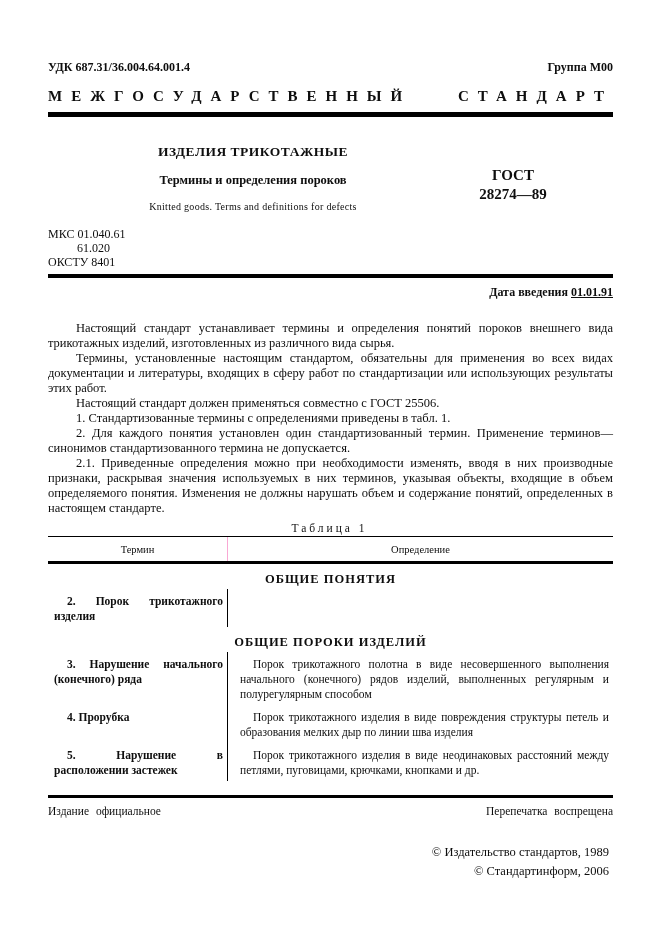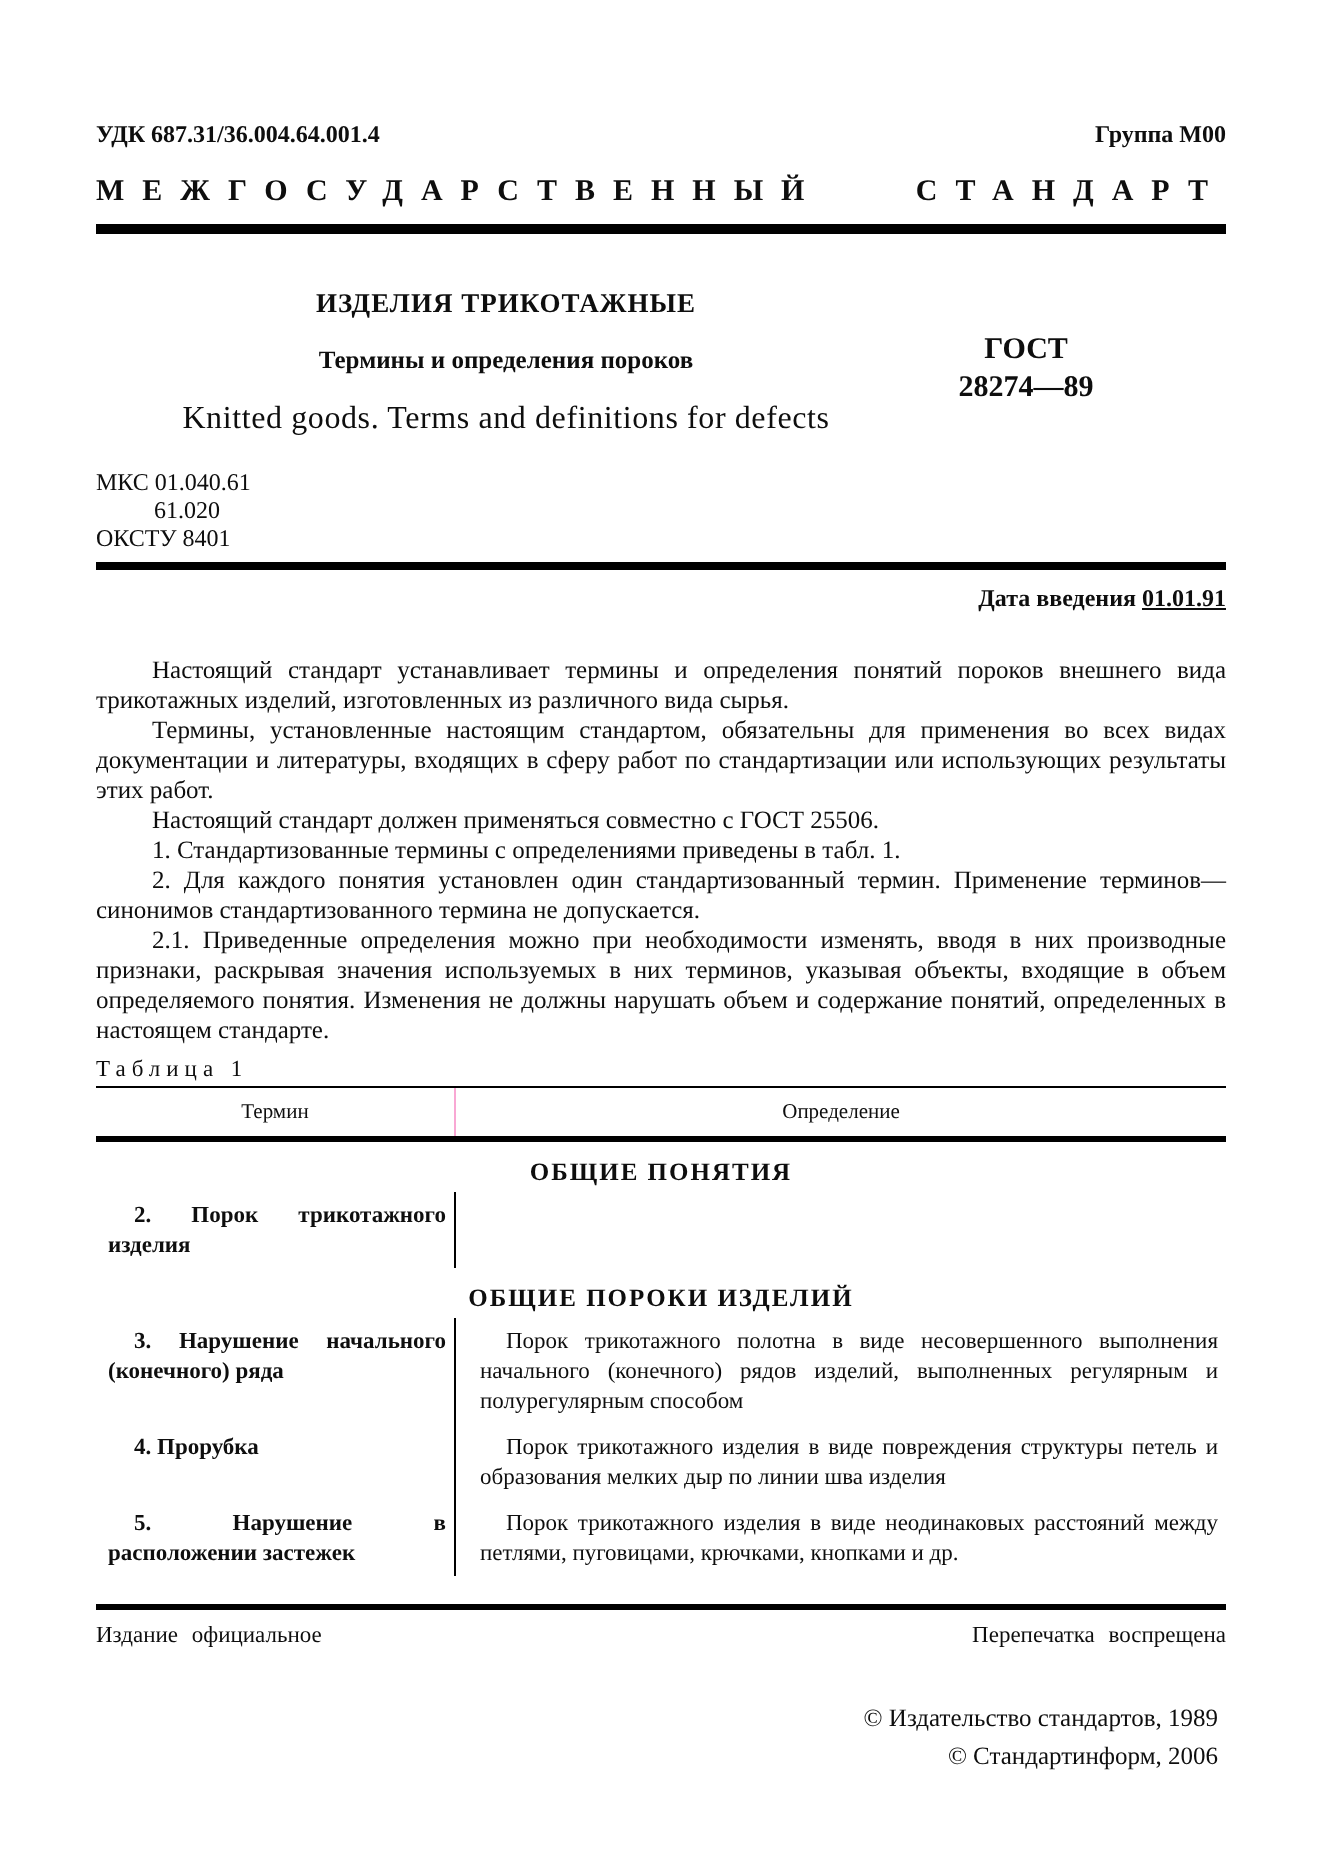"Knitted goods. Terms and definitions" .title-en { font-size: 16px -> 10px }
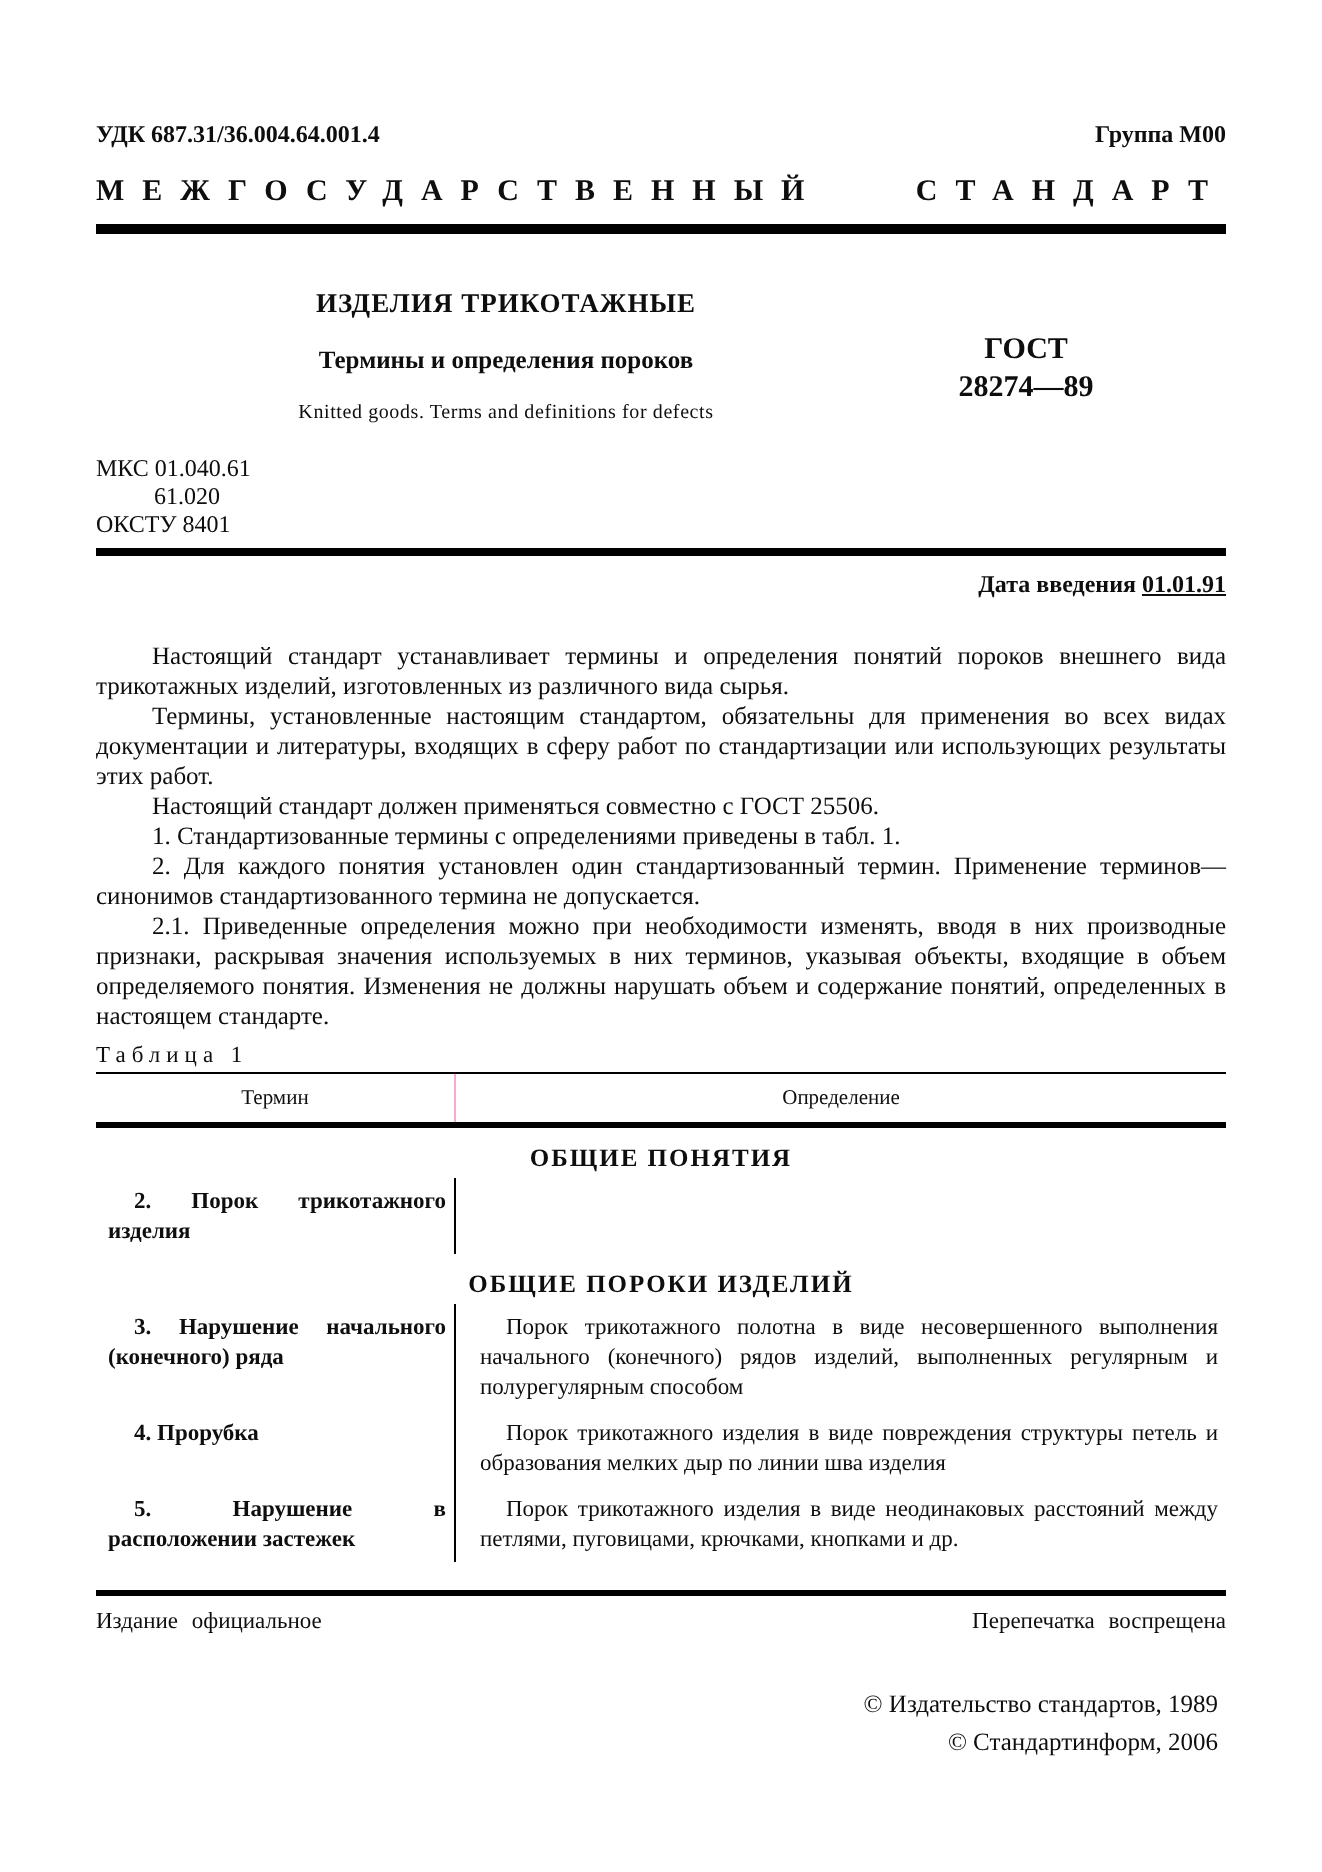"Таблица 1" .tbl-caption { text-align: left -> center }
